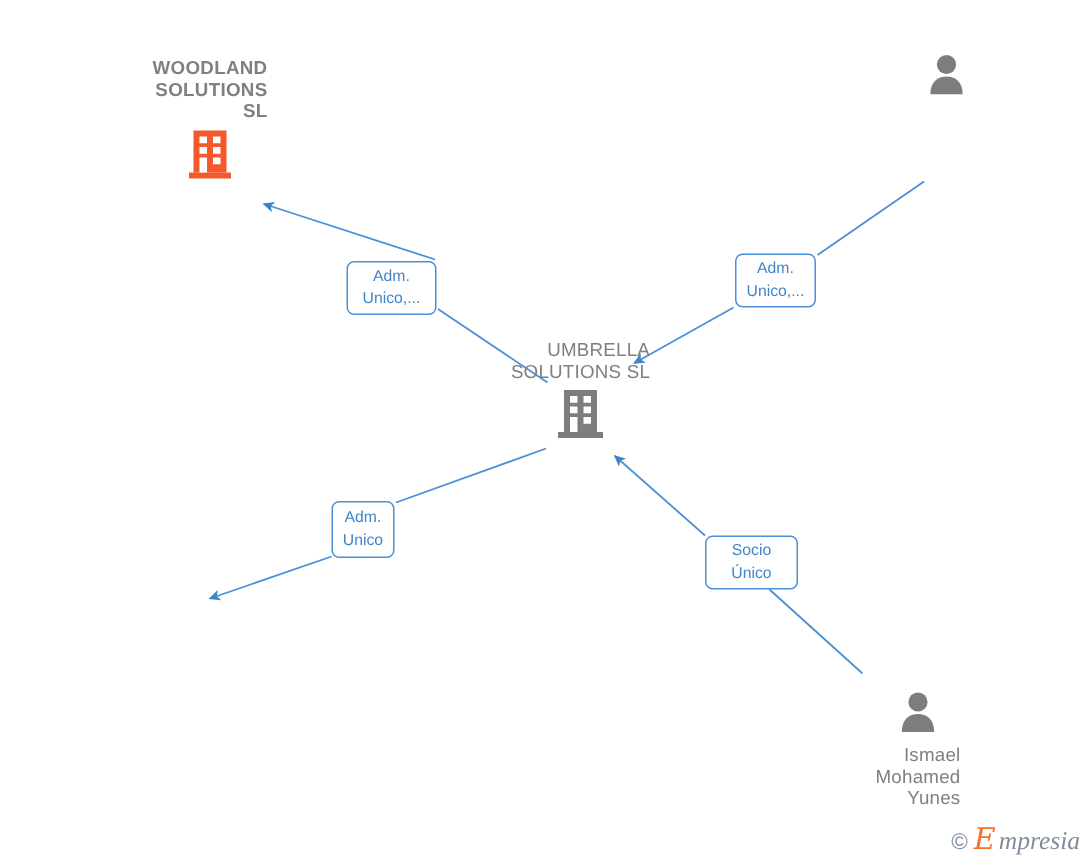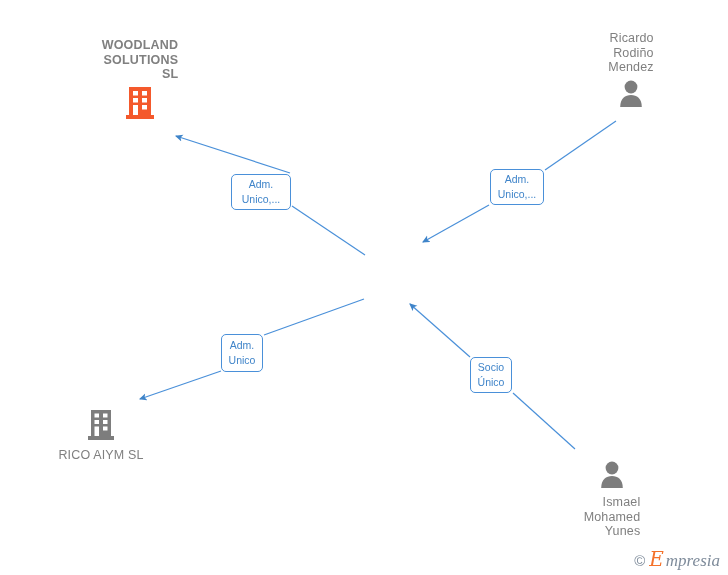"Ricardo" div.node-label { html: <div>Ricardo Rodiño Mendez</div> -> none }
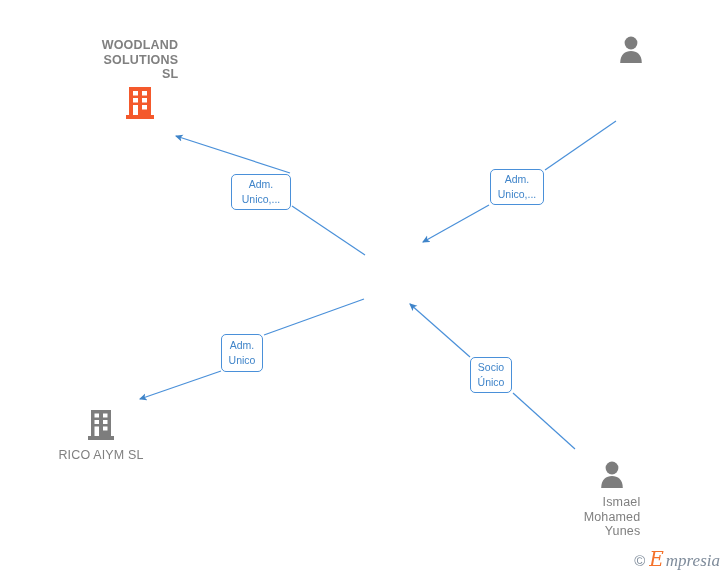"UMBRELLA" div.node { html: none -> <div> <div>UMBRELLA SOLUTIONS SL</div> <span> <svg> <rect></rect> <rect></rect> <rect></rect> <rect></rect> <rect></rect> <rect></rect> <rect></rect> <rect></rect> </svg> </span> </div> }
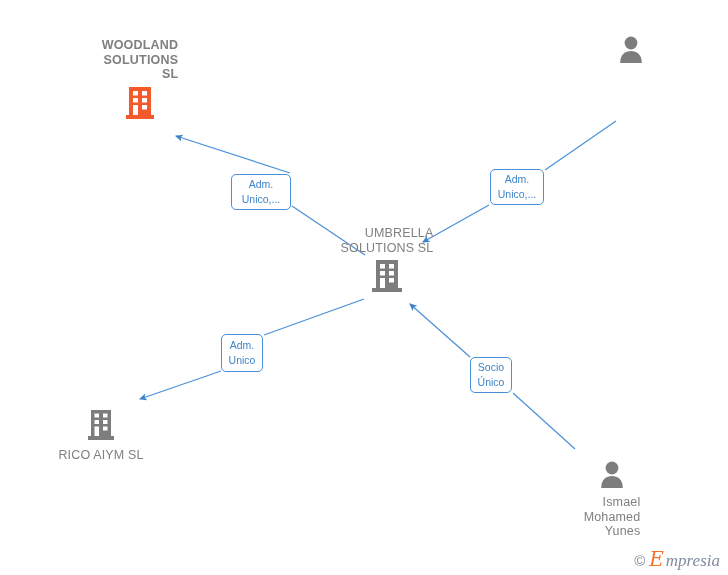"Socio" div.rel { width: 42px -> 62px }
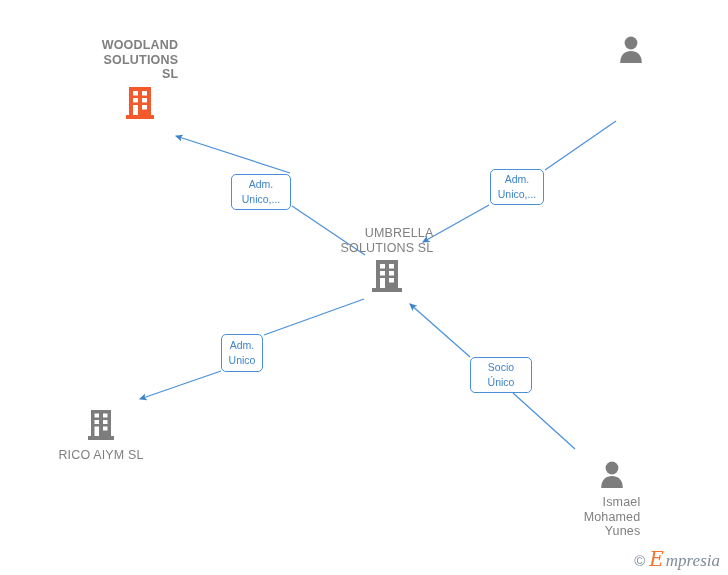"RICO AIYM SL" div.node { html: <div> <span> <svg> <rect></rect> <rect></rect> <rect></rect> <rect></rect> <rect></rect> <rect></rect> <rect></rect> <rect></rect> </svg> </span> <div>RICO AIYM SL</div> </div> -> none }
